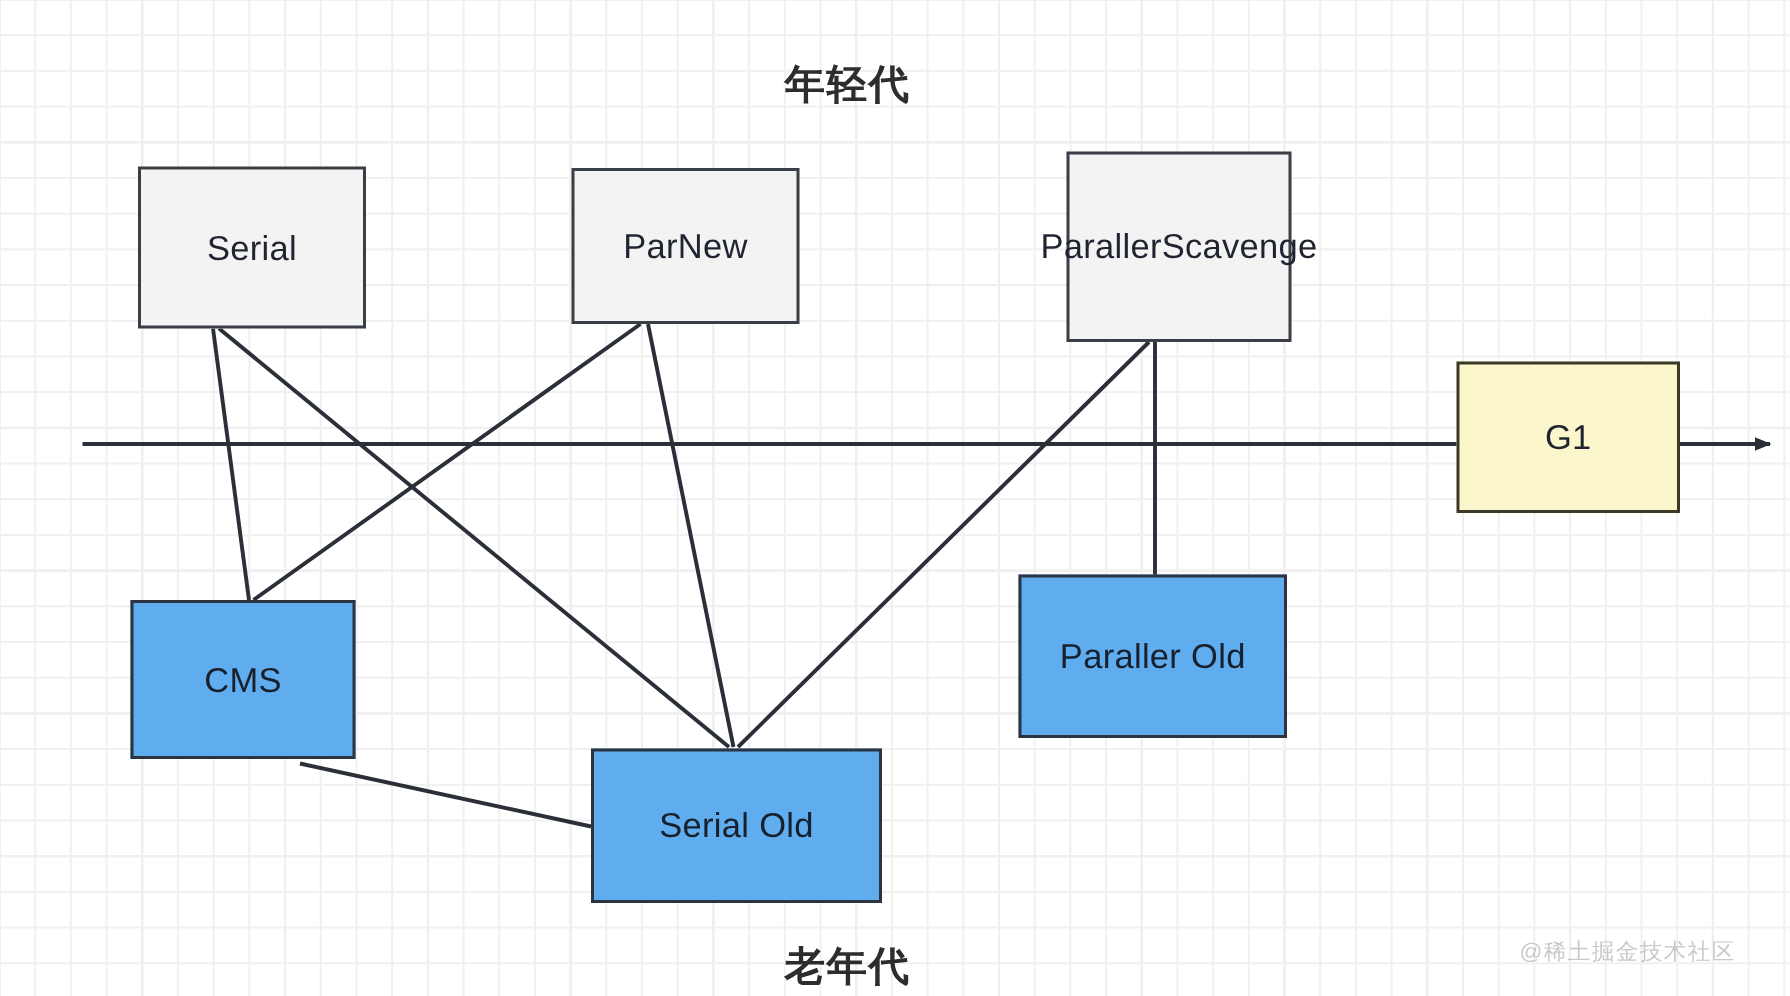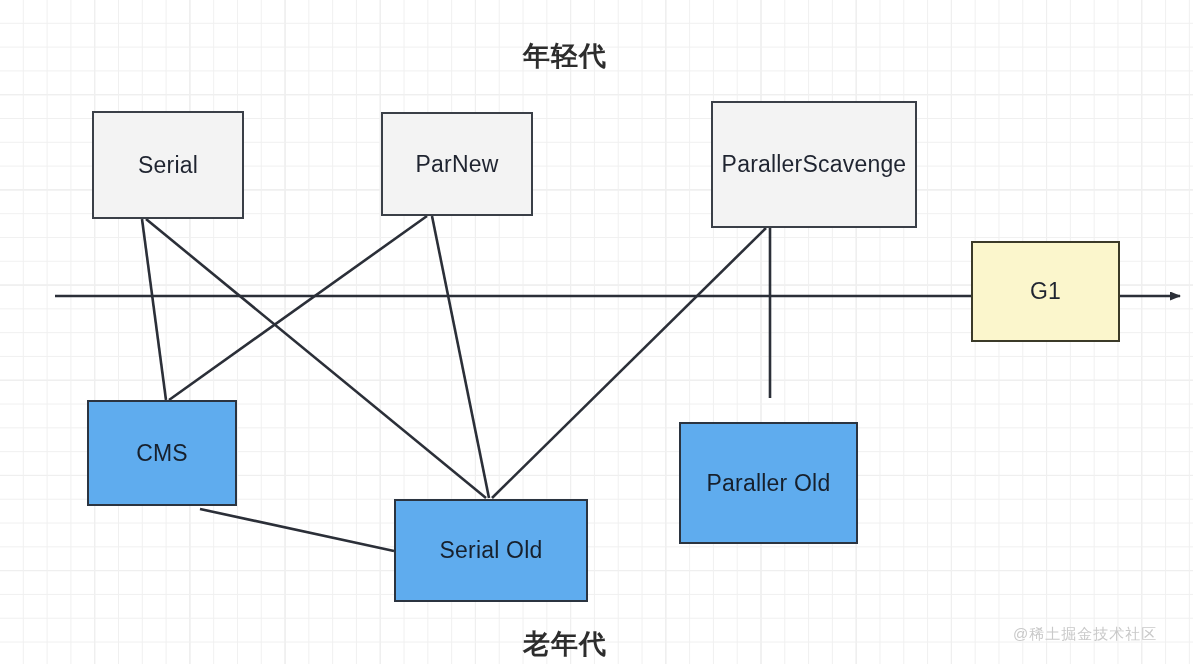"ParallerScavenge" div.node { width: 206px -> 150px }
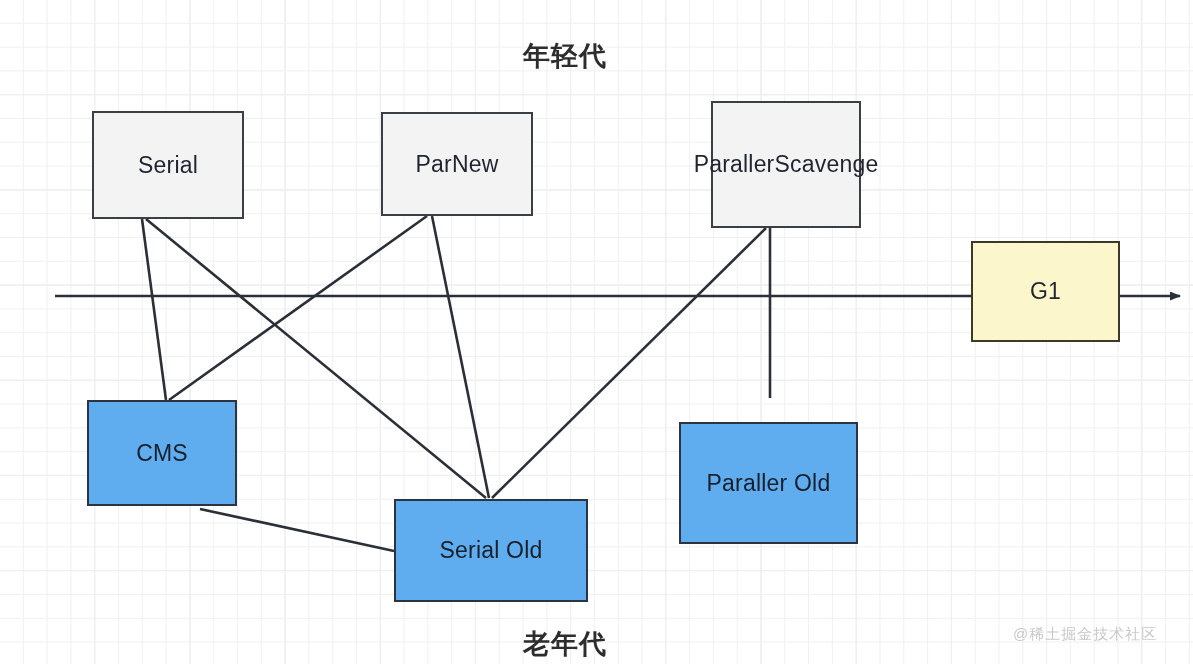"Paraller Old" div.node { height: 122px -> 109px; top: 422px -> 383px }
